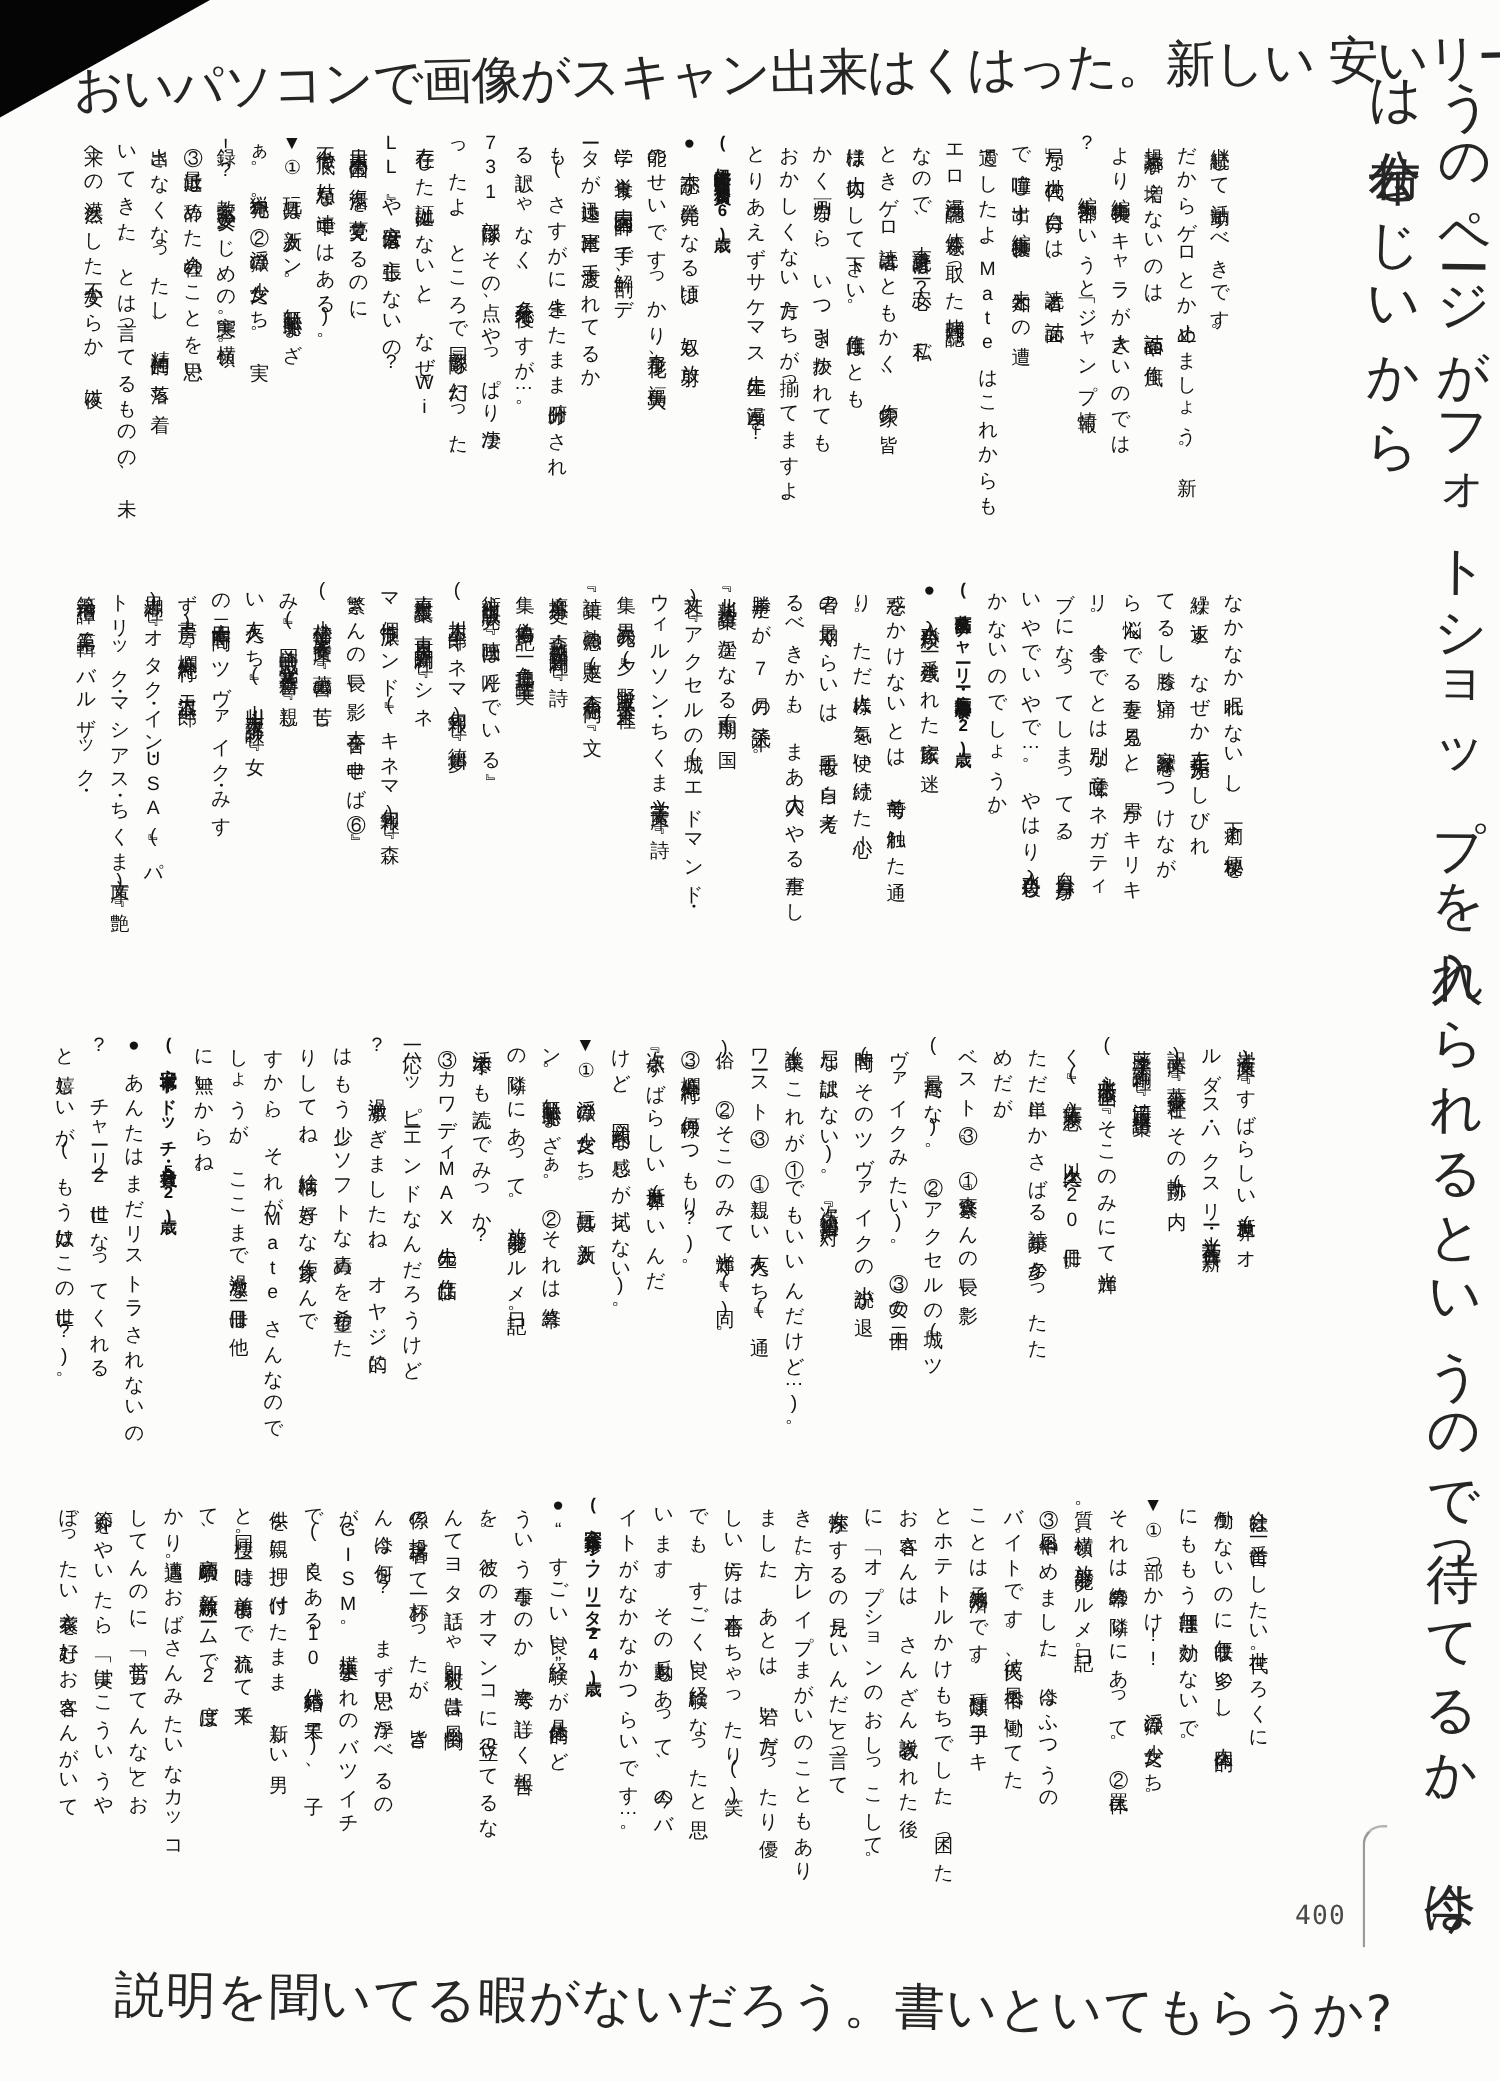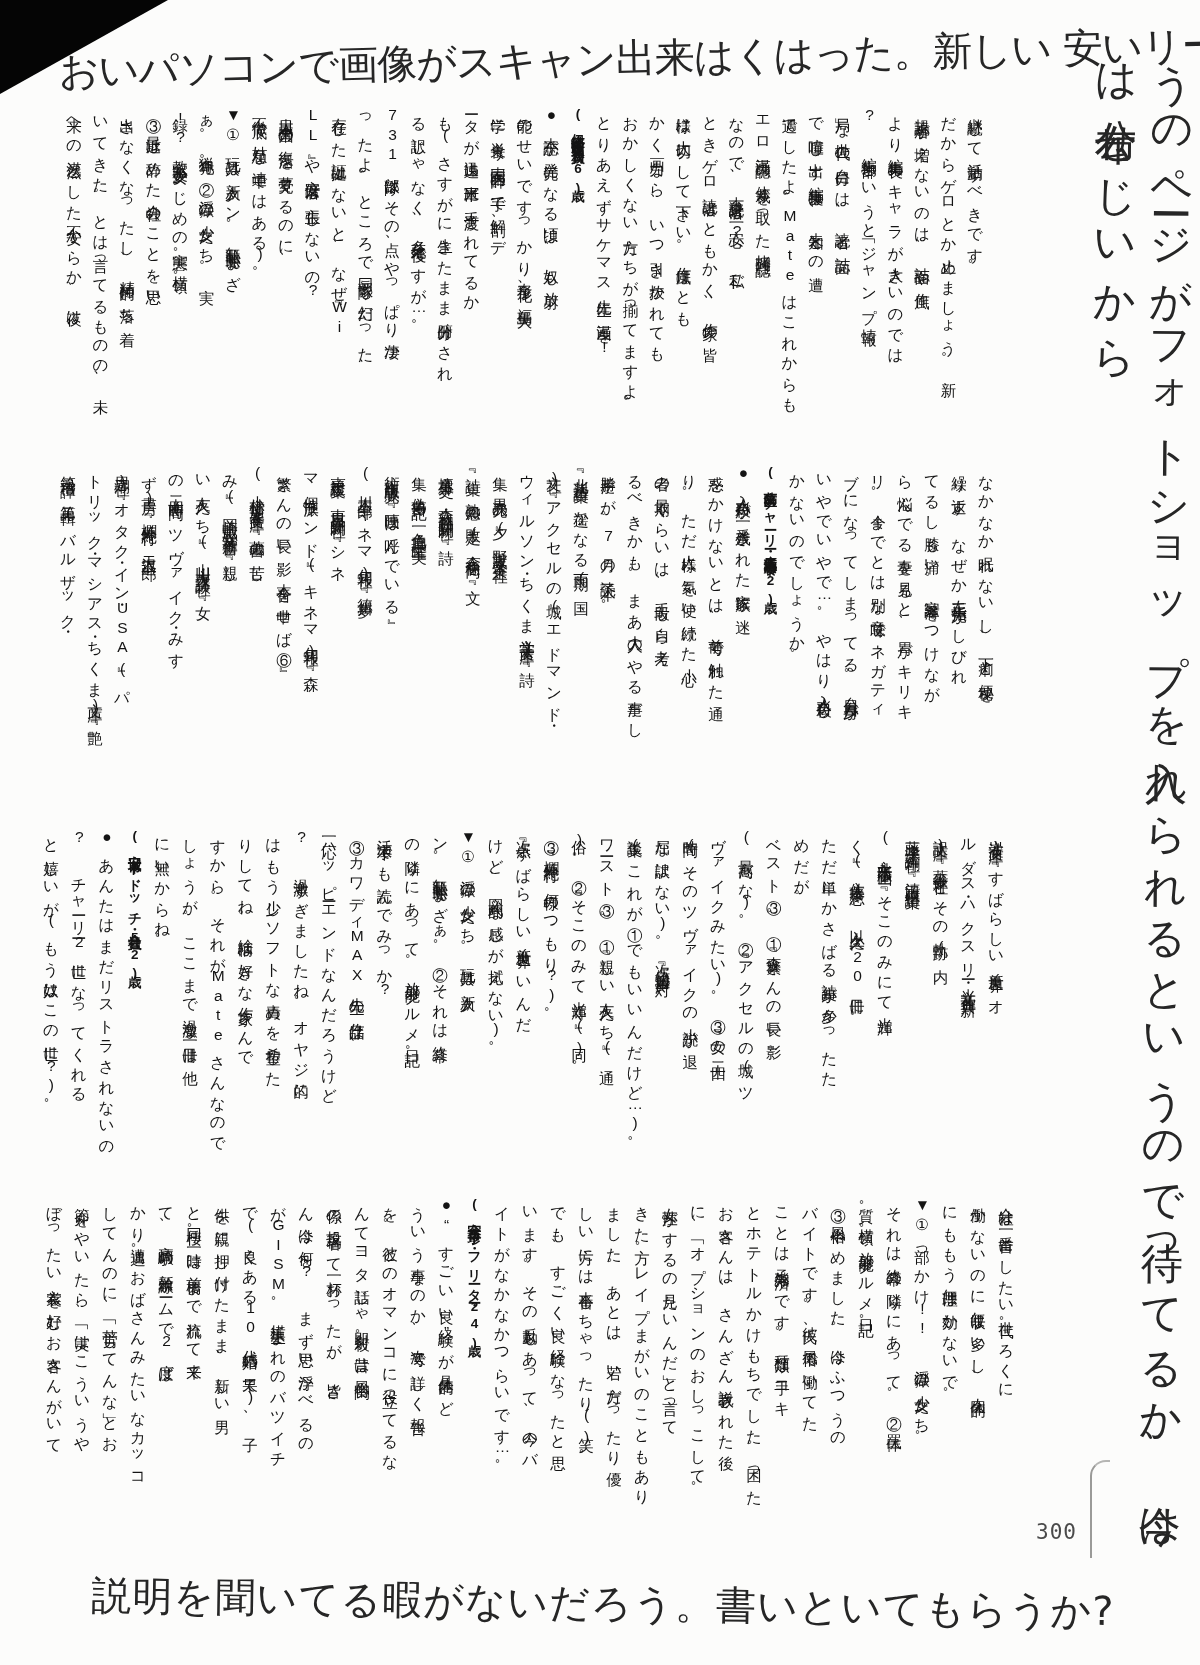"300" div.pagenum { text: 300 -> 400 }
